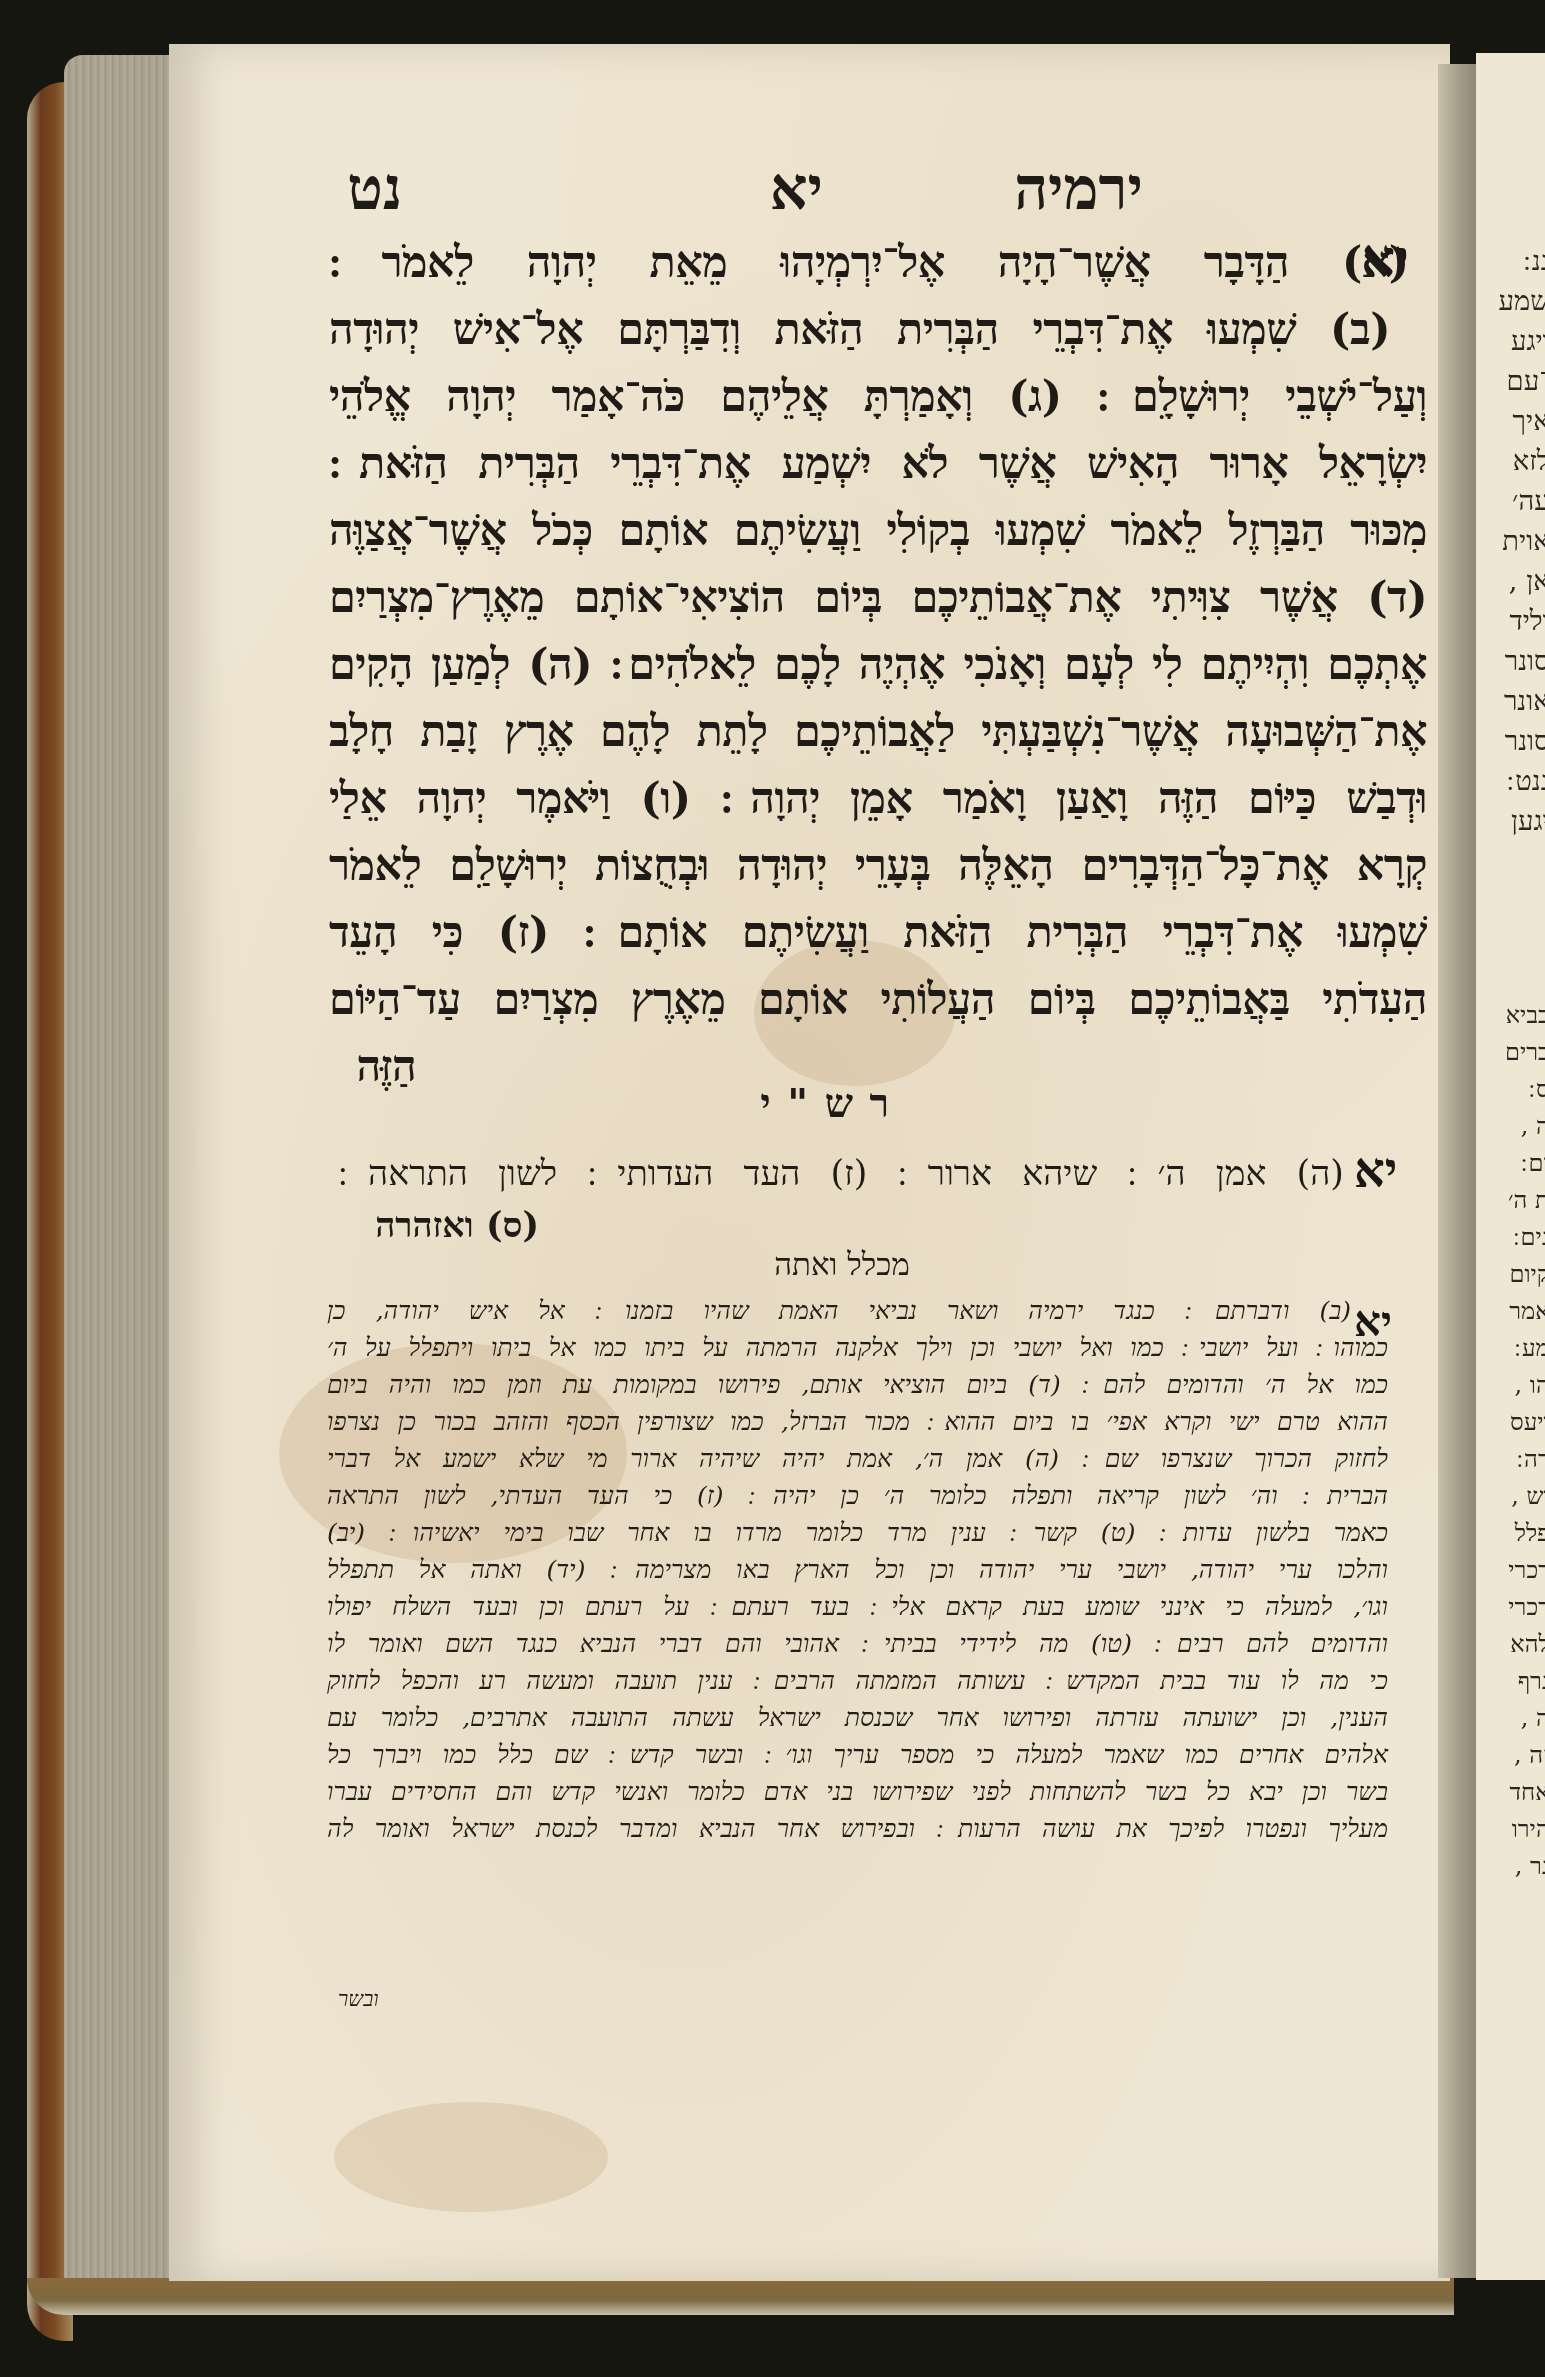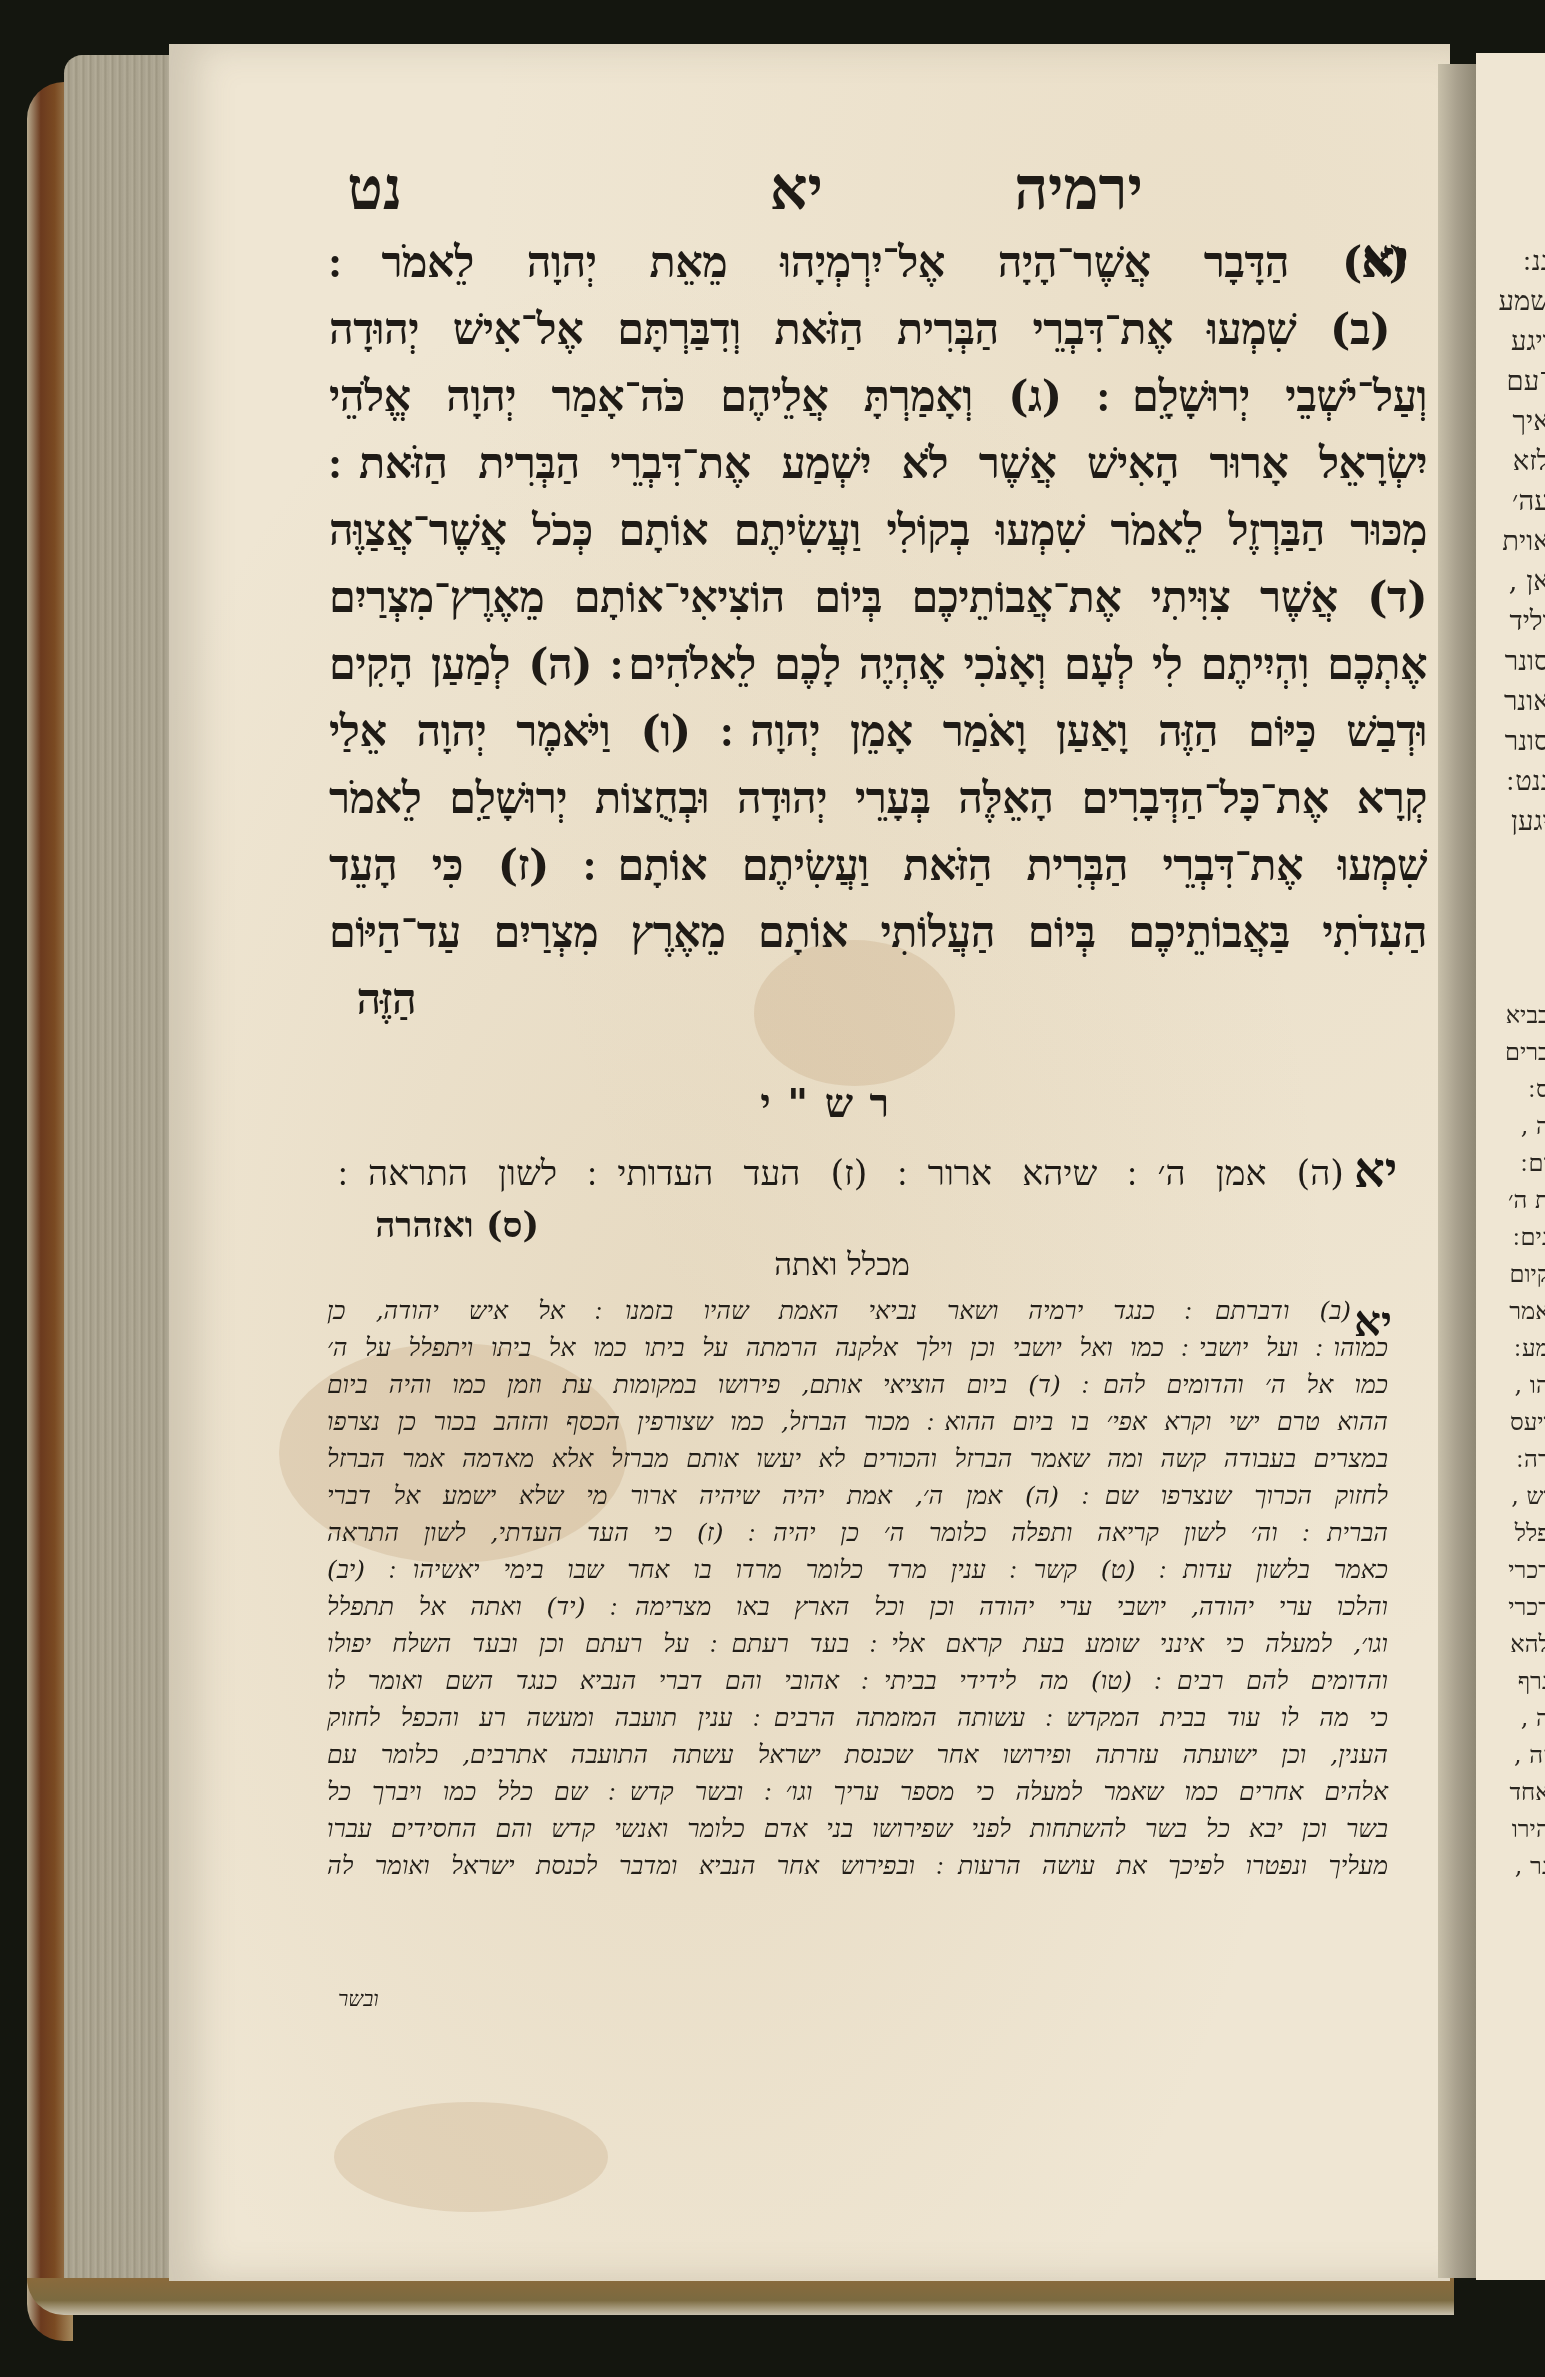"אֶת־הַשְּׁבוּעָה אֲשֶׁר־נִשְׁבַּעְתִּי" div.line { html: none -> <div>אֶת־הַשְּׁבוּעָה אֲשֶׁר־נִשְׁבַּעְתִּי לַאֲבוֹתֵיכֶם לָתֵת לָהֶם אֶרֶץ זָבַת חָלָב</div> }
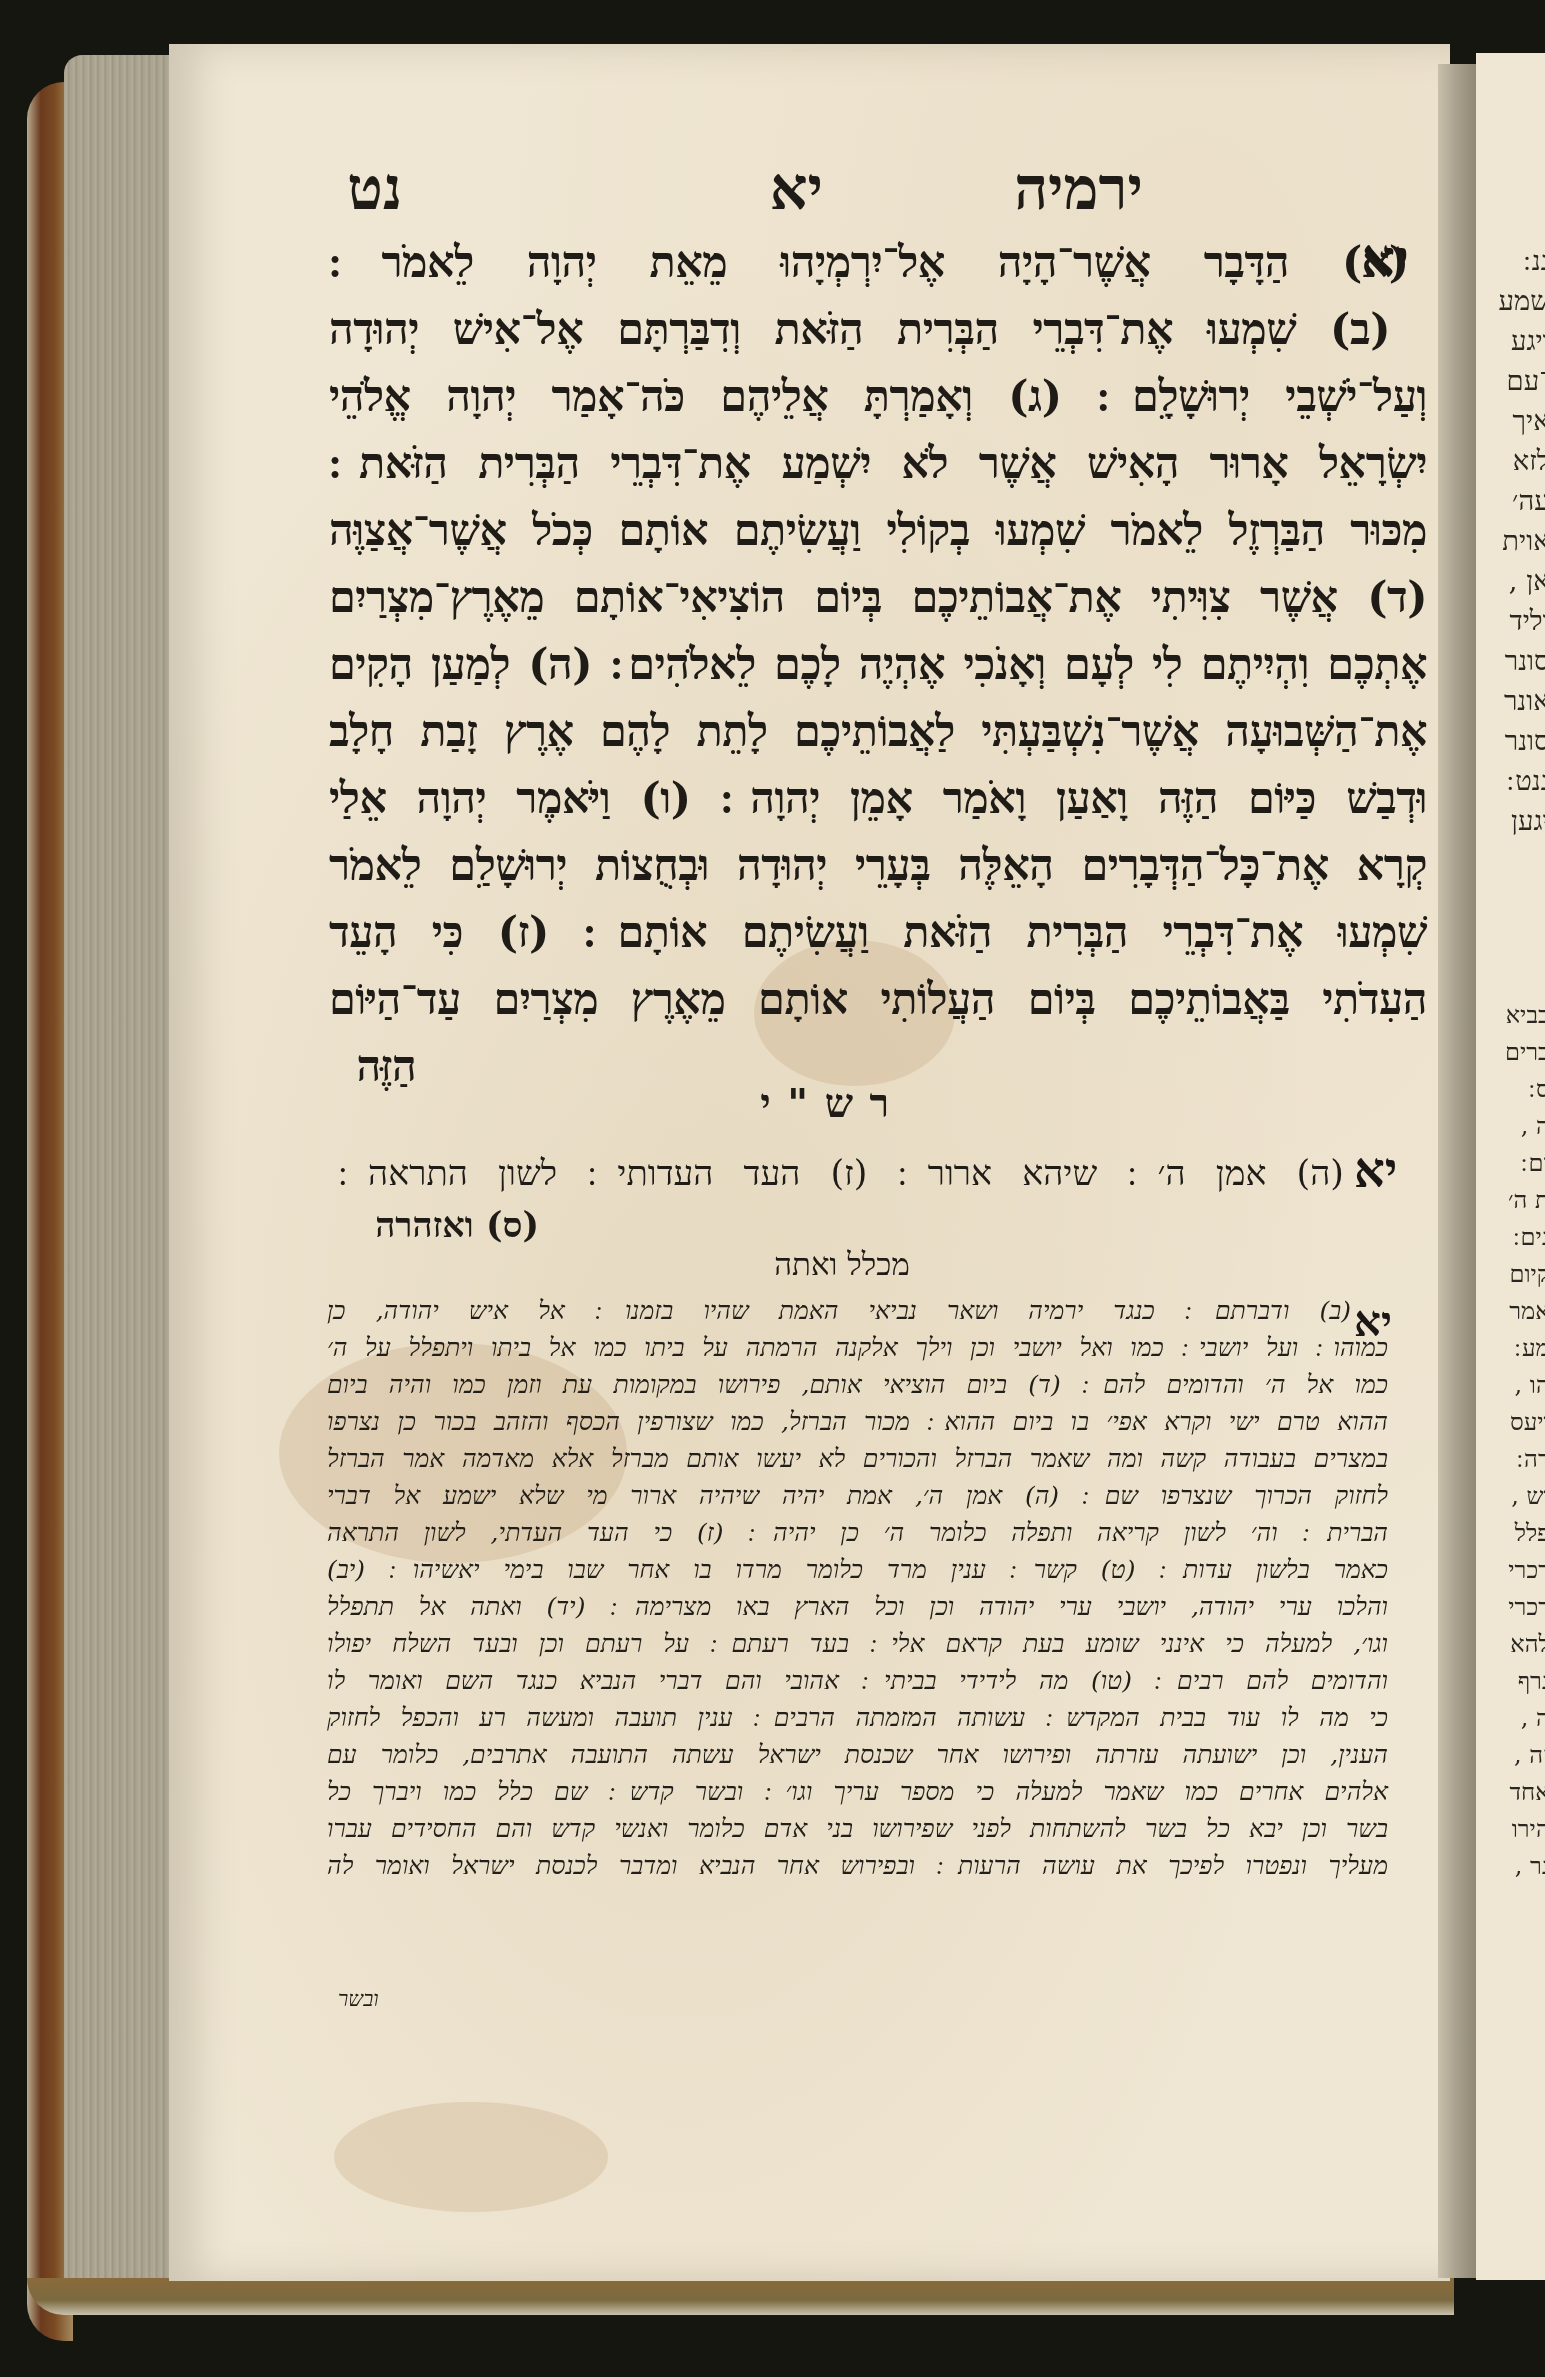"במצרים בעבודה קשה ומה שאמר" div.line { html: <div>במצרים בעבודה קשה ומה שאמר הברזל והכורים לא יעשו אותם מברזל אלא מאדמה אמר הברזל</div> -> none }
